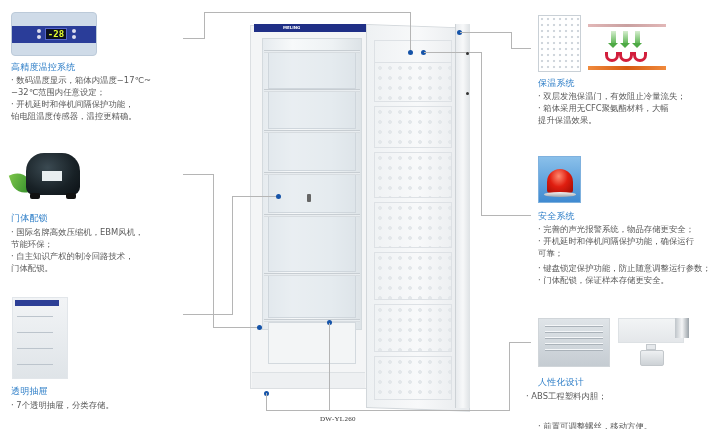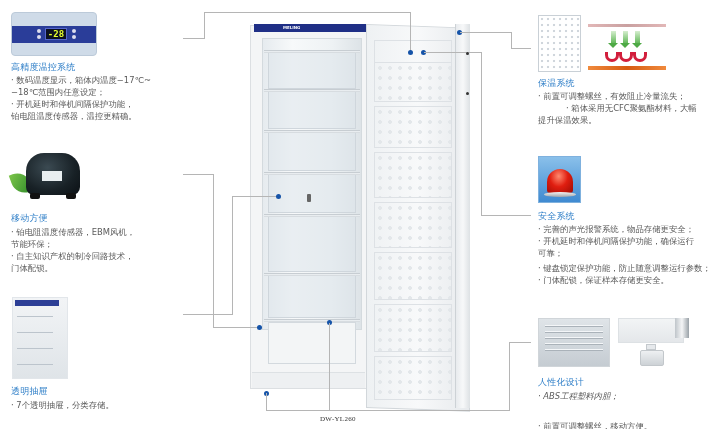"−18℃范围内任意设定；" div.feature-line { text: 18 -> 32 }
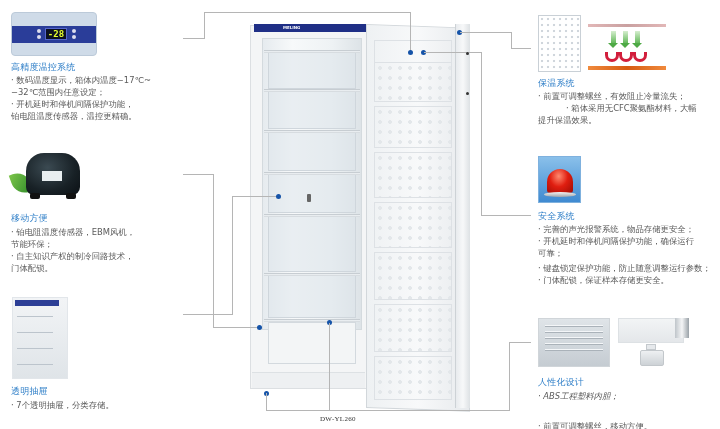"· 前置可调整螺丝，有效阻止冷量流失；" div.feature-line { text: 前置可调整螺丝 -> 双层发泡保温门 }
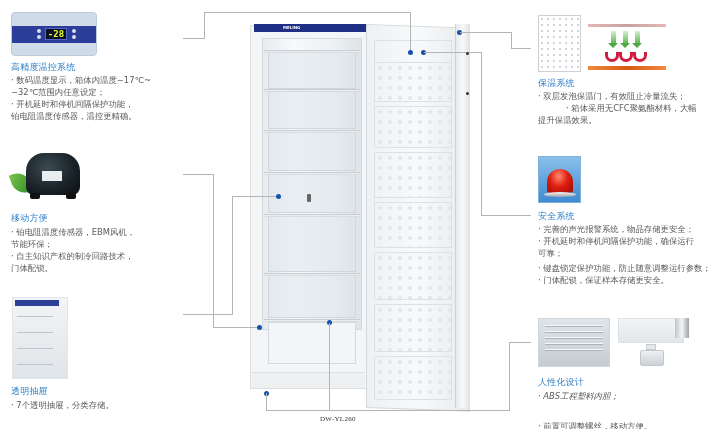"· 箱体采用无CFC聚氨酯材料，大幅" div.feature-line { margin-left: 28px -> none }
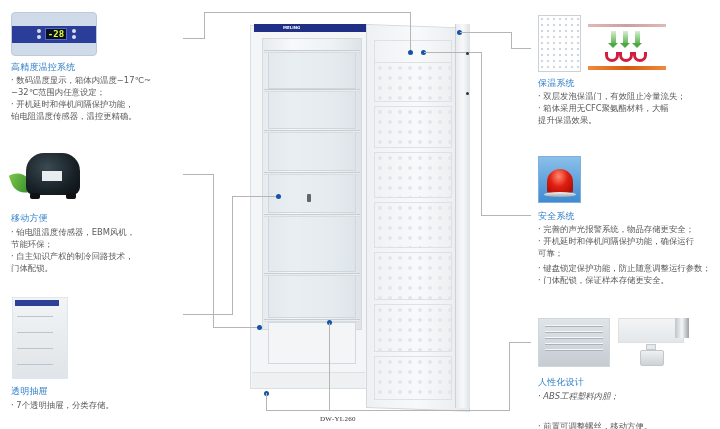"移动方便" div.feature-title { text: 移动方便 -> 门体配锁 }
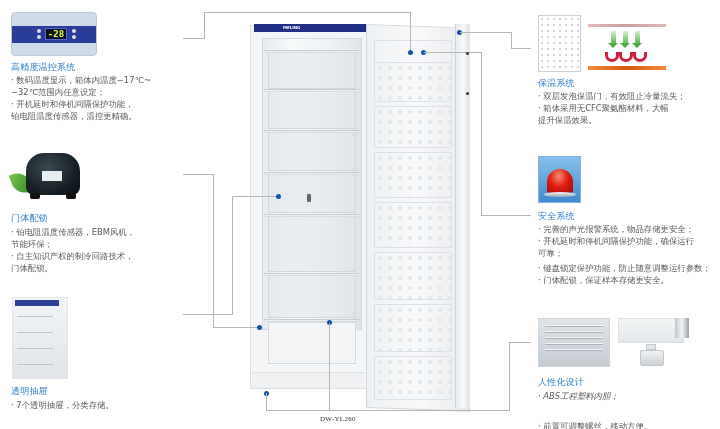"· 铂电阻温度传感器，EBM风机，" div.feature-line { text: 铂电阻温度传感器 -> 国际名牌高效压缩机 }
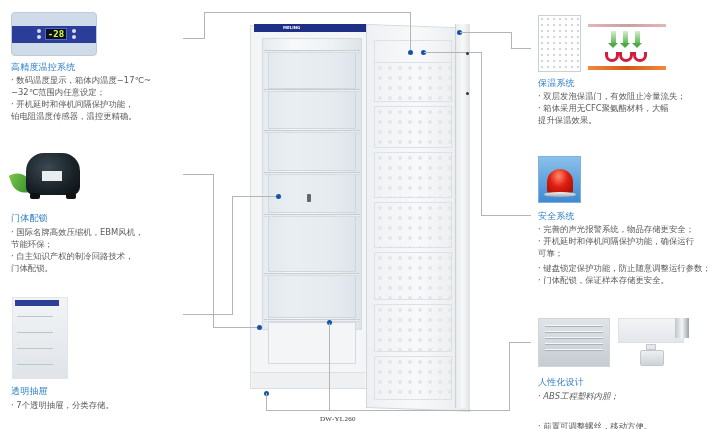"· ABS工程塑料内胆；" div.feature-line { font-style: italic -> none; left: 538px -> 526px }
